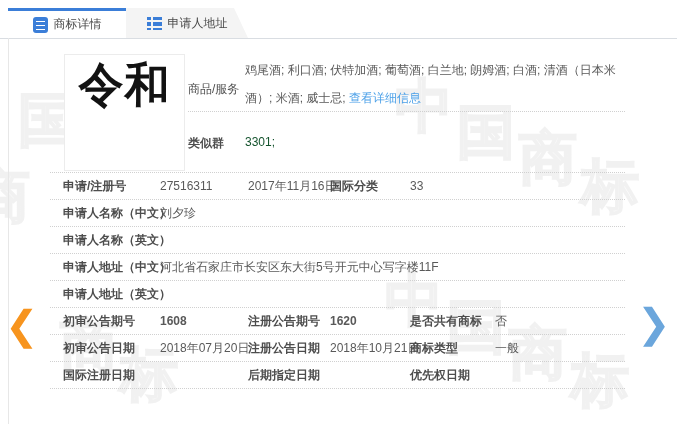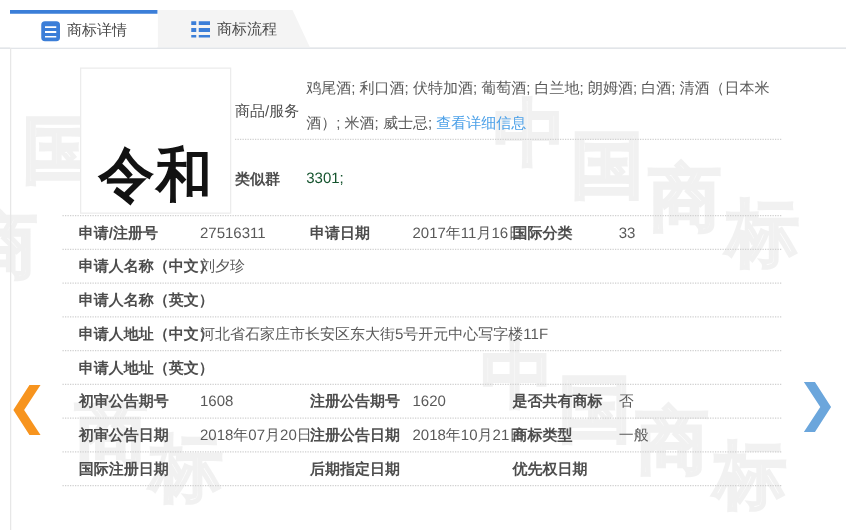"商标流程" span { text: 商标流程 -> 申请人地址 }
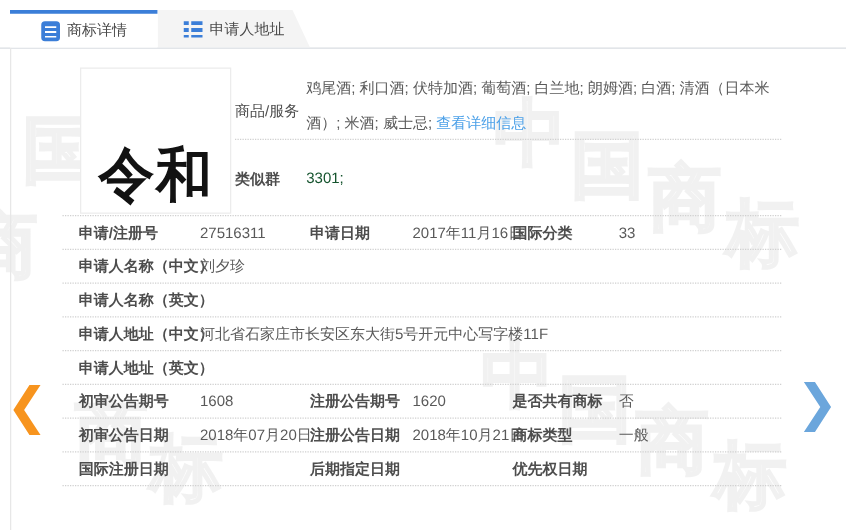"令和" .tm-box { align-items: flex-end -> flex-start }
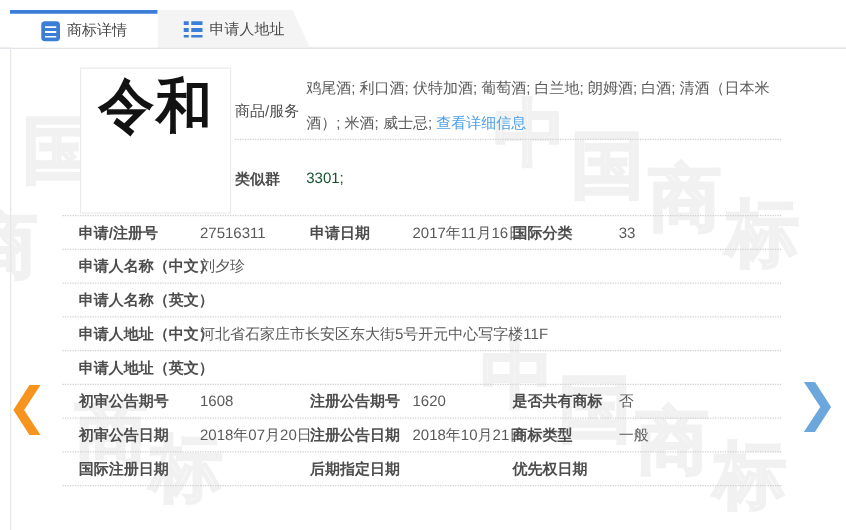"申请日期" span.lbl { html: <span>申请日期</span> -> none }
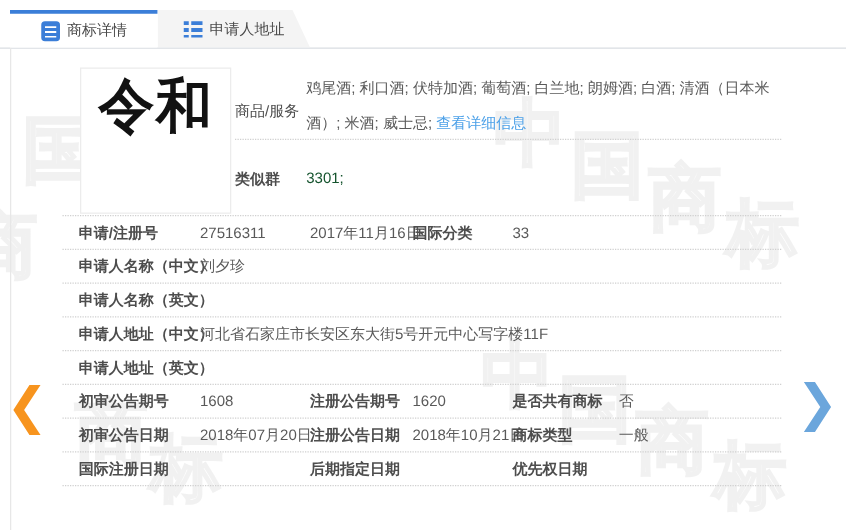"1608" .bold { font-weight: normal -> bold }
